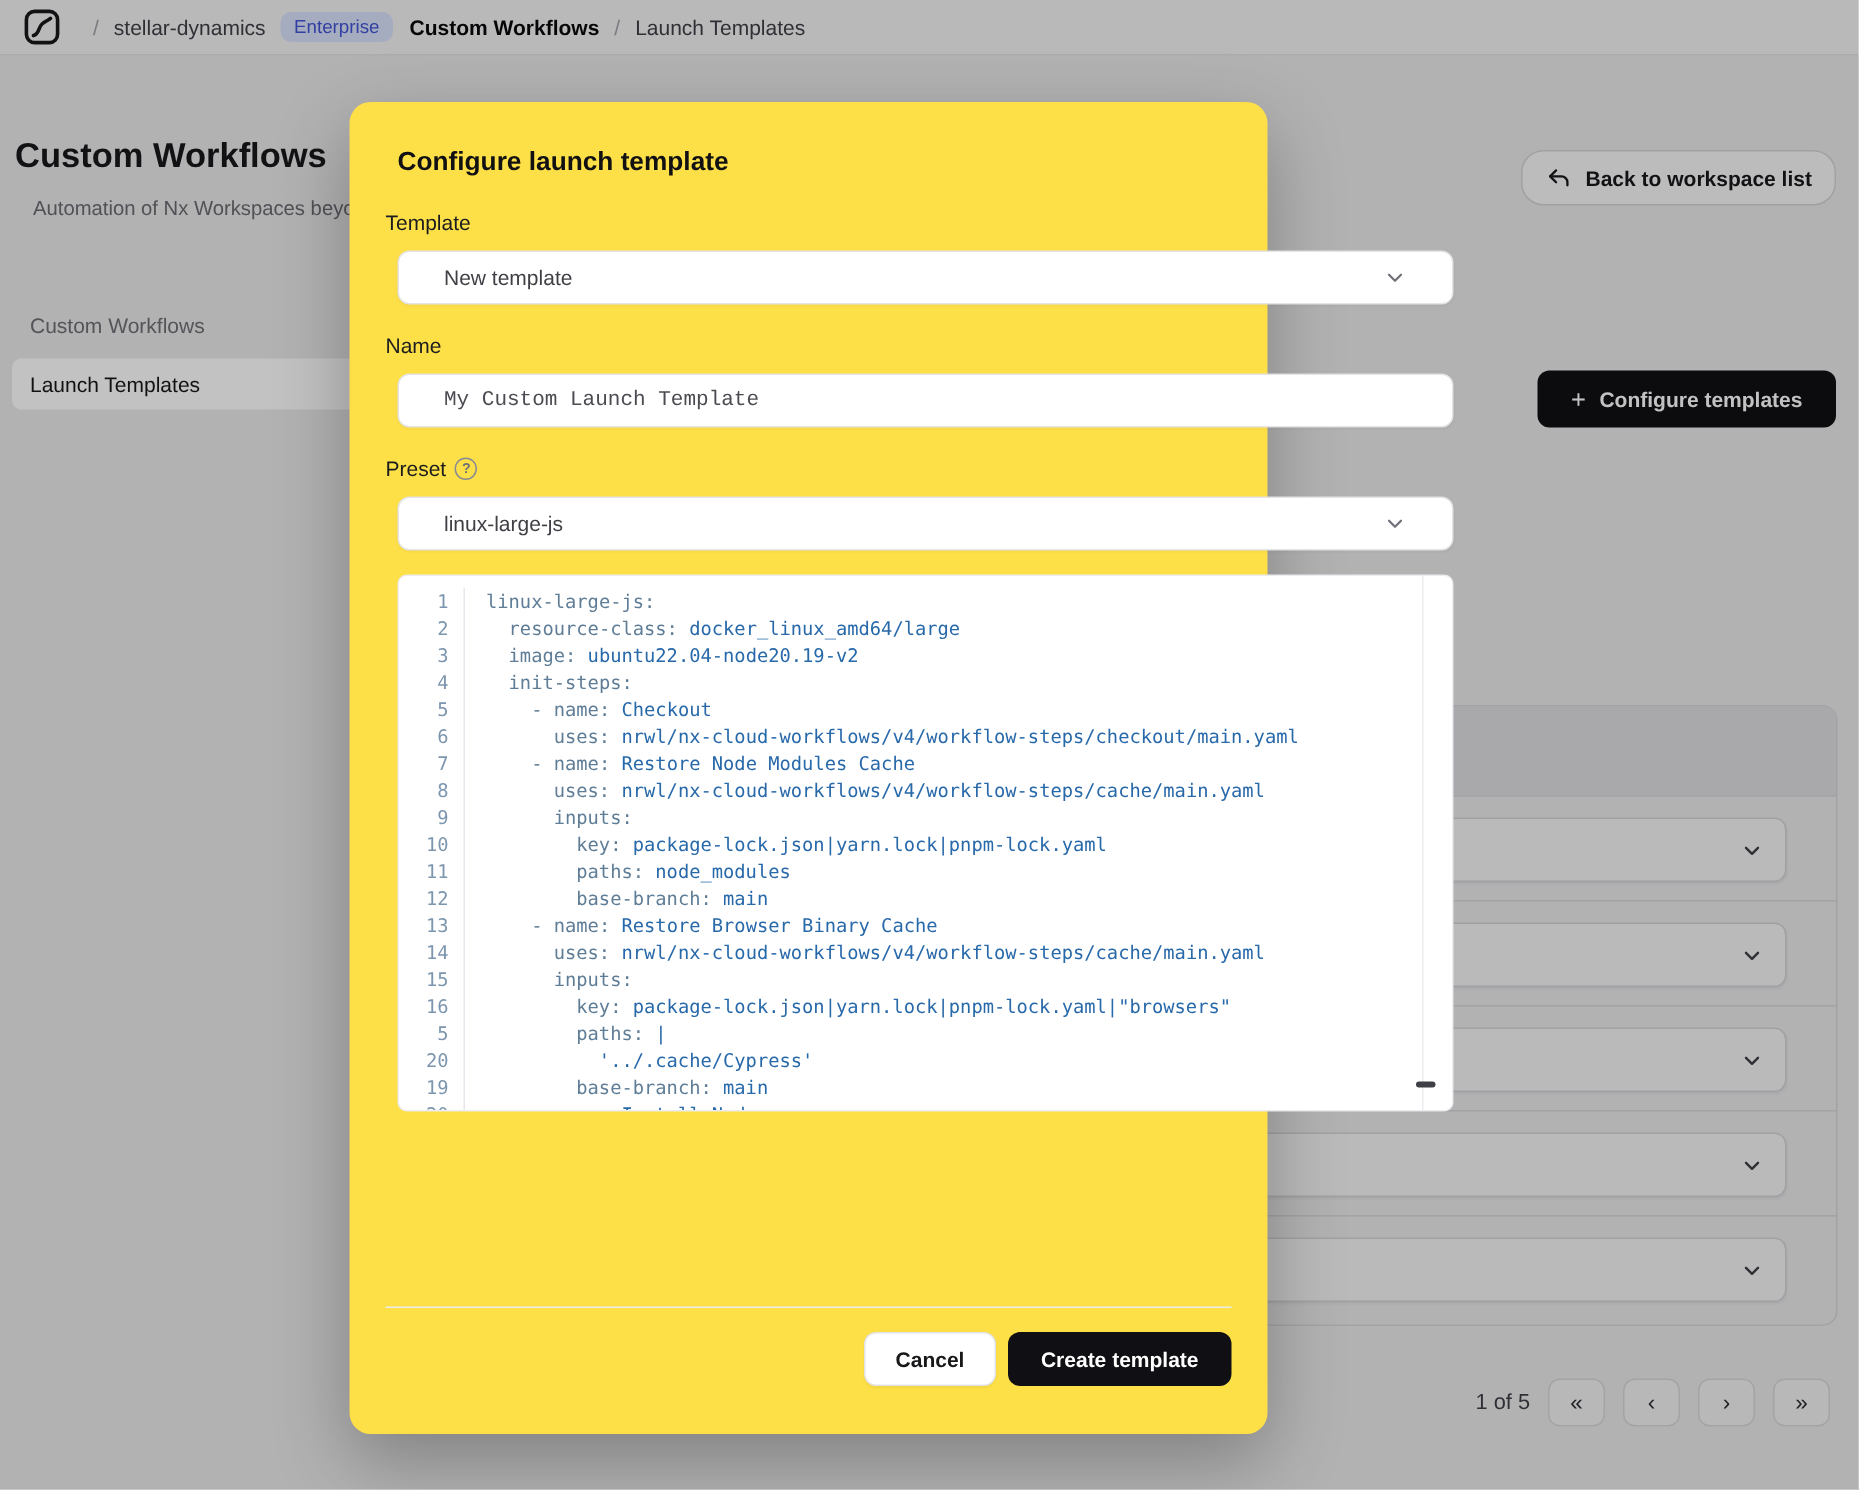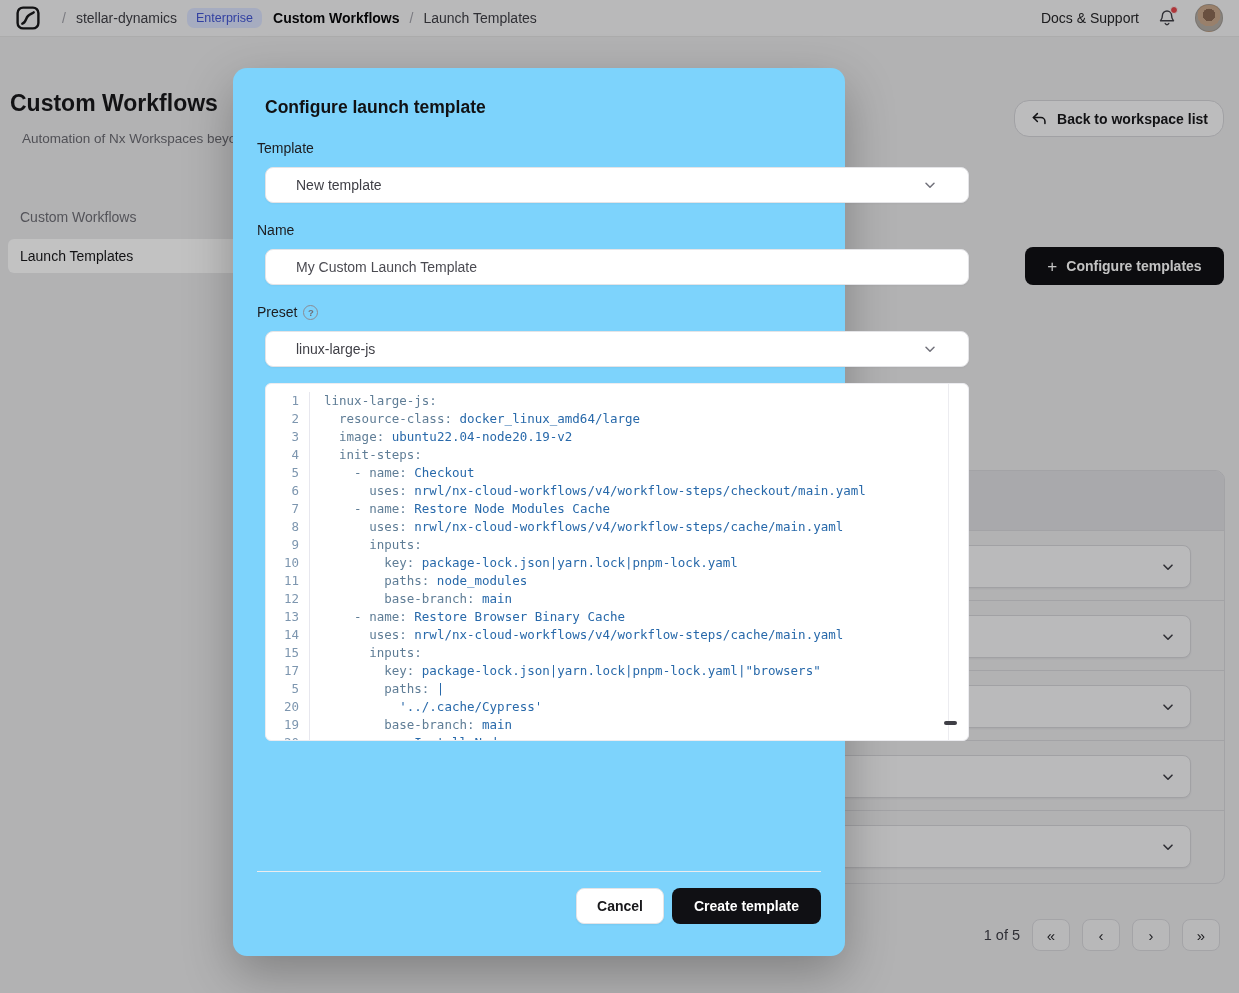"Docs & Support" div.nav-right { html: <div> <span>Docs &amp; Support</span> <span> <svg> <path></path> <path></path> </svg> <span></span> </span> <span></span> </div> -> none }
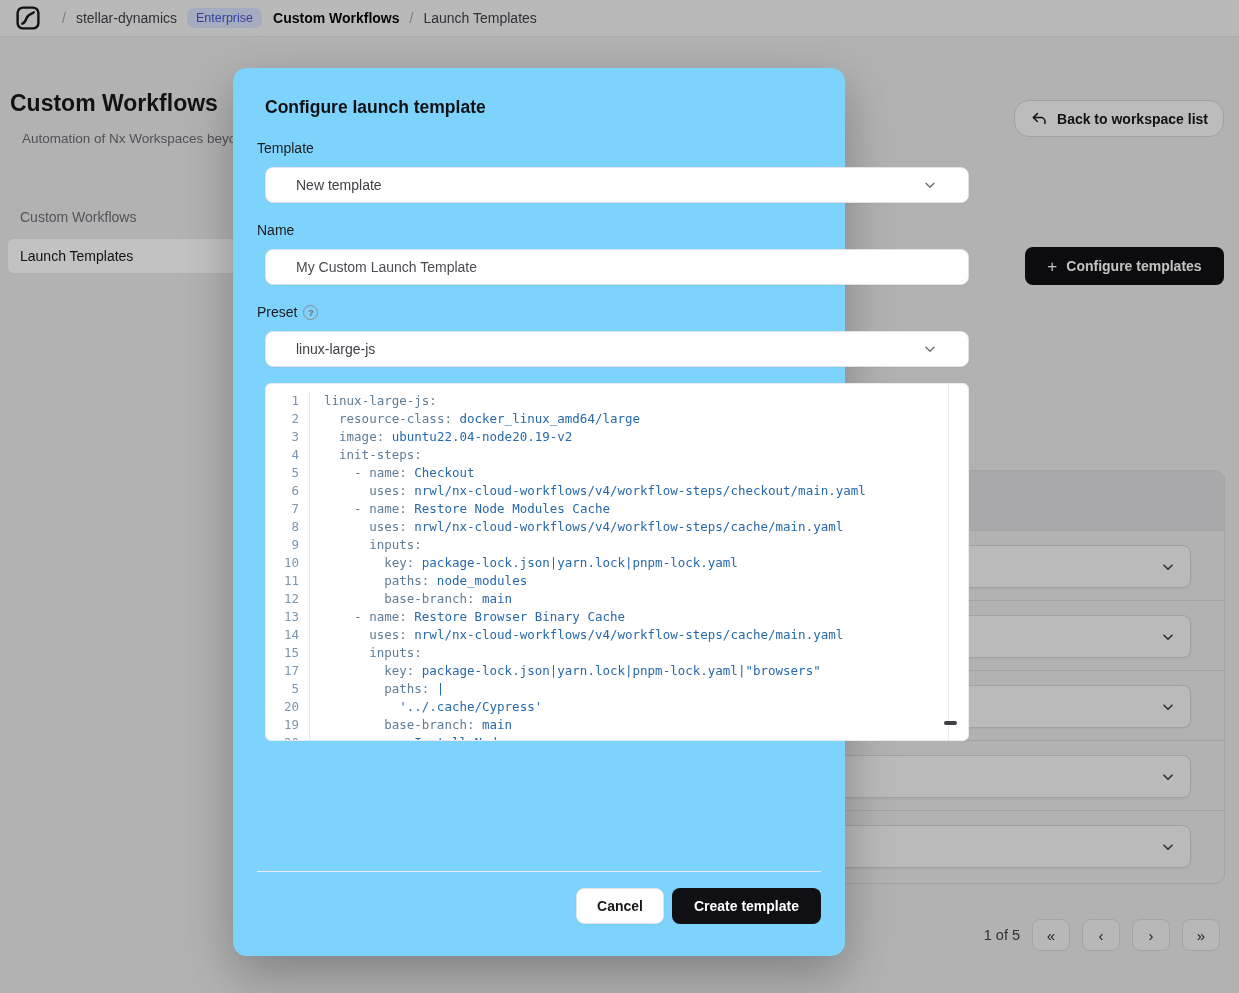"Configure launch template" .modal { background: #7dd3fc -> #fde047 }
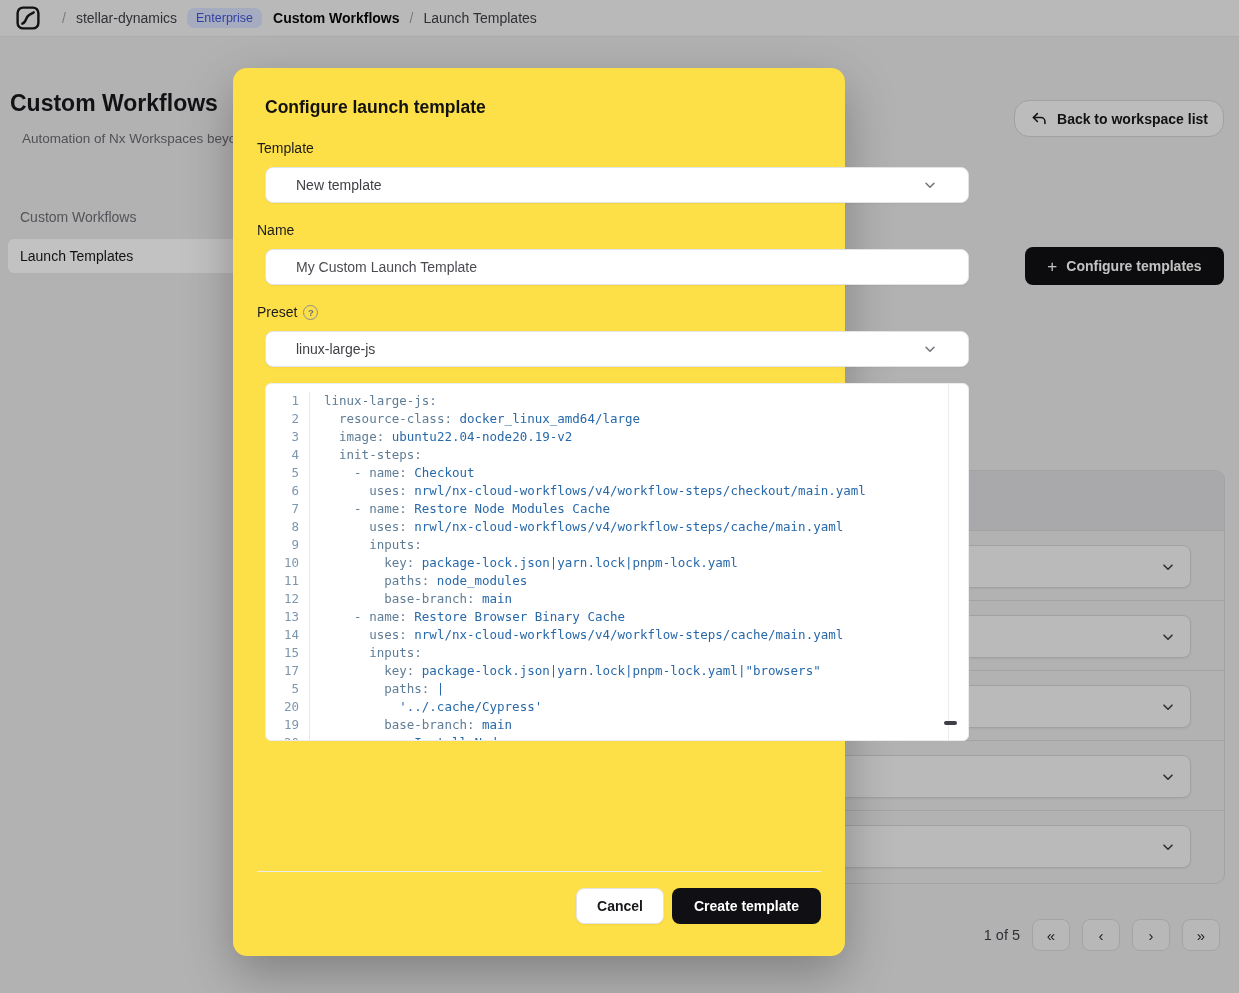"My Custom Launch Template" .m-input input { font-family: Liberation Sans, sans-serif -> Liberation Mono, monospace }
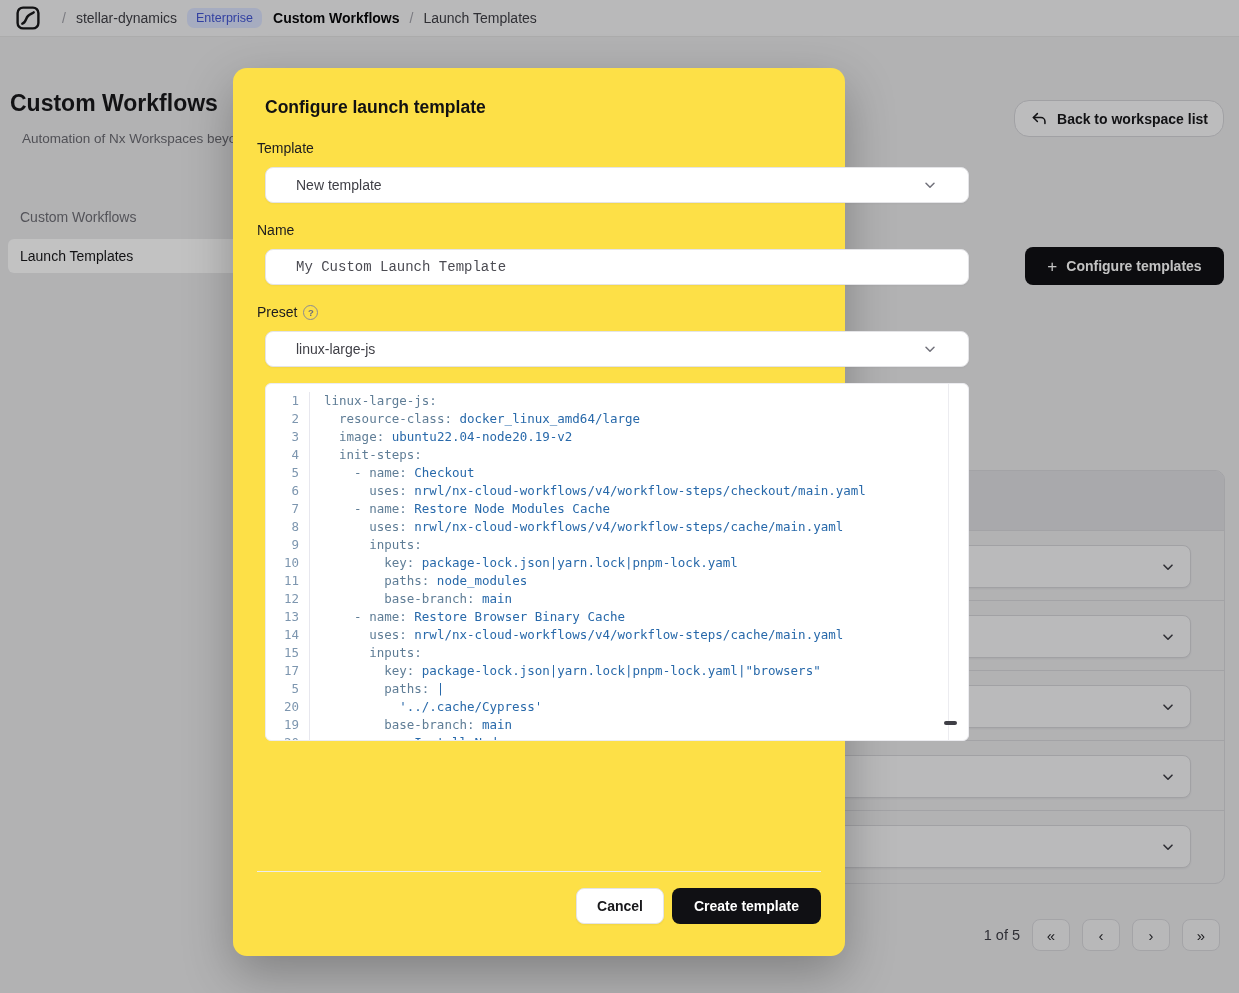"17" span.ln { text: 17 -> 16 }
